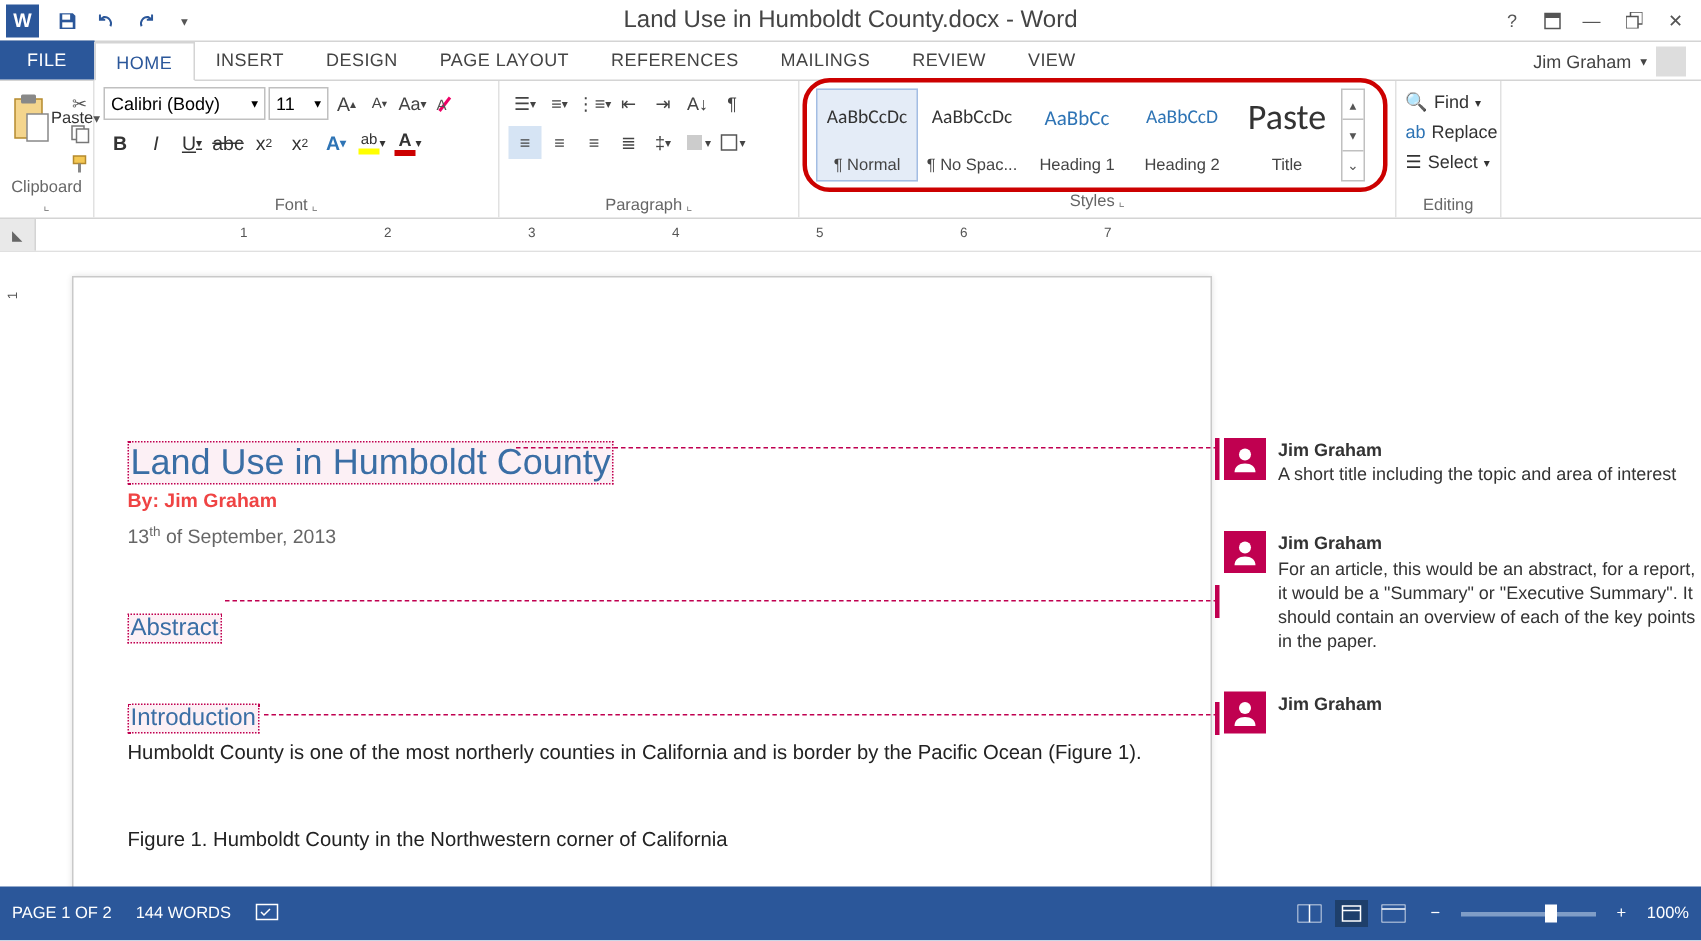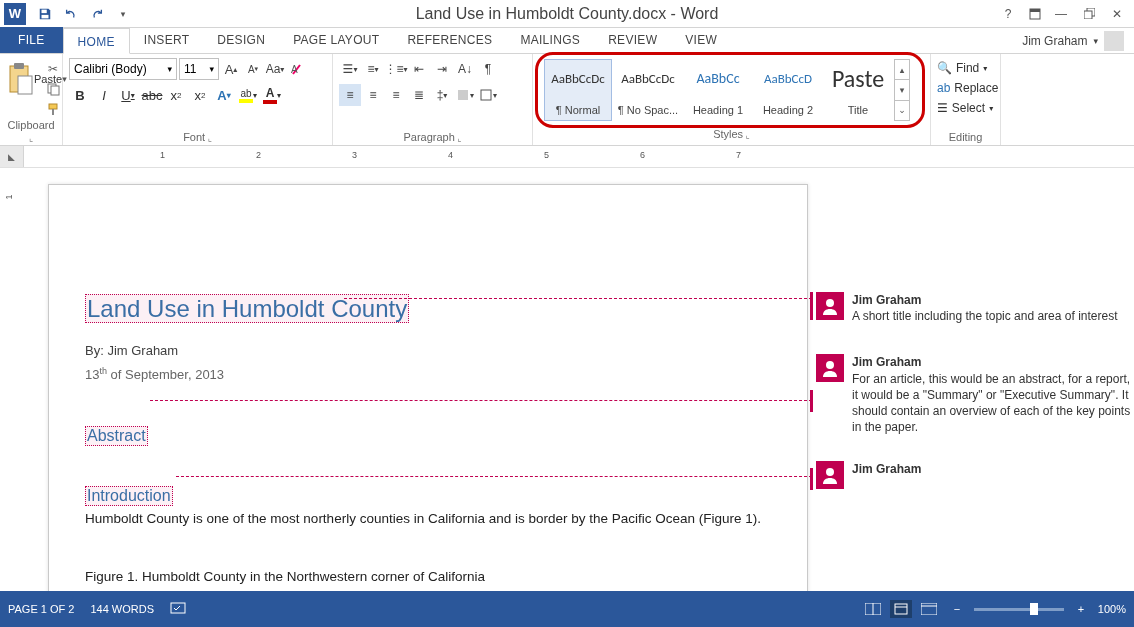"By: Jim Graham" .byline { color: #404040 -> #ef4444; font-weight: none -> bold; margin-top: 20px -> 3px }
